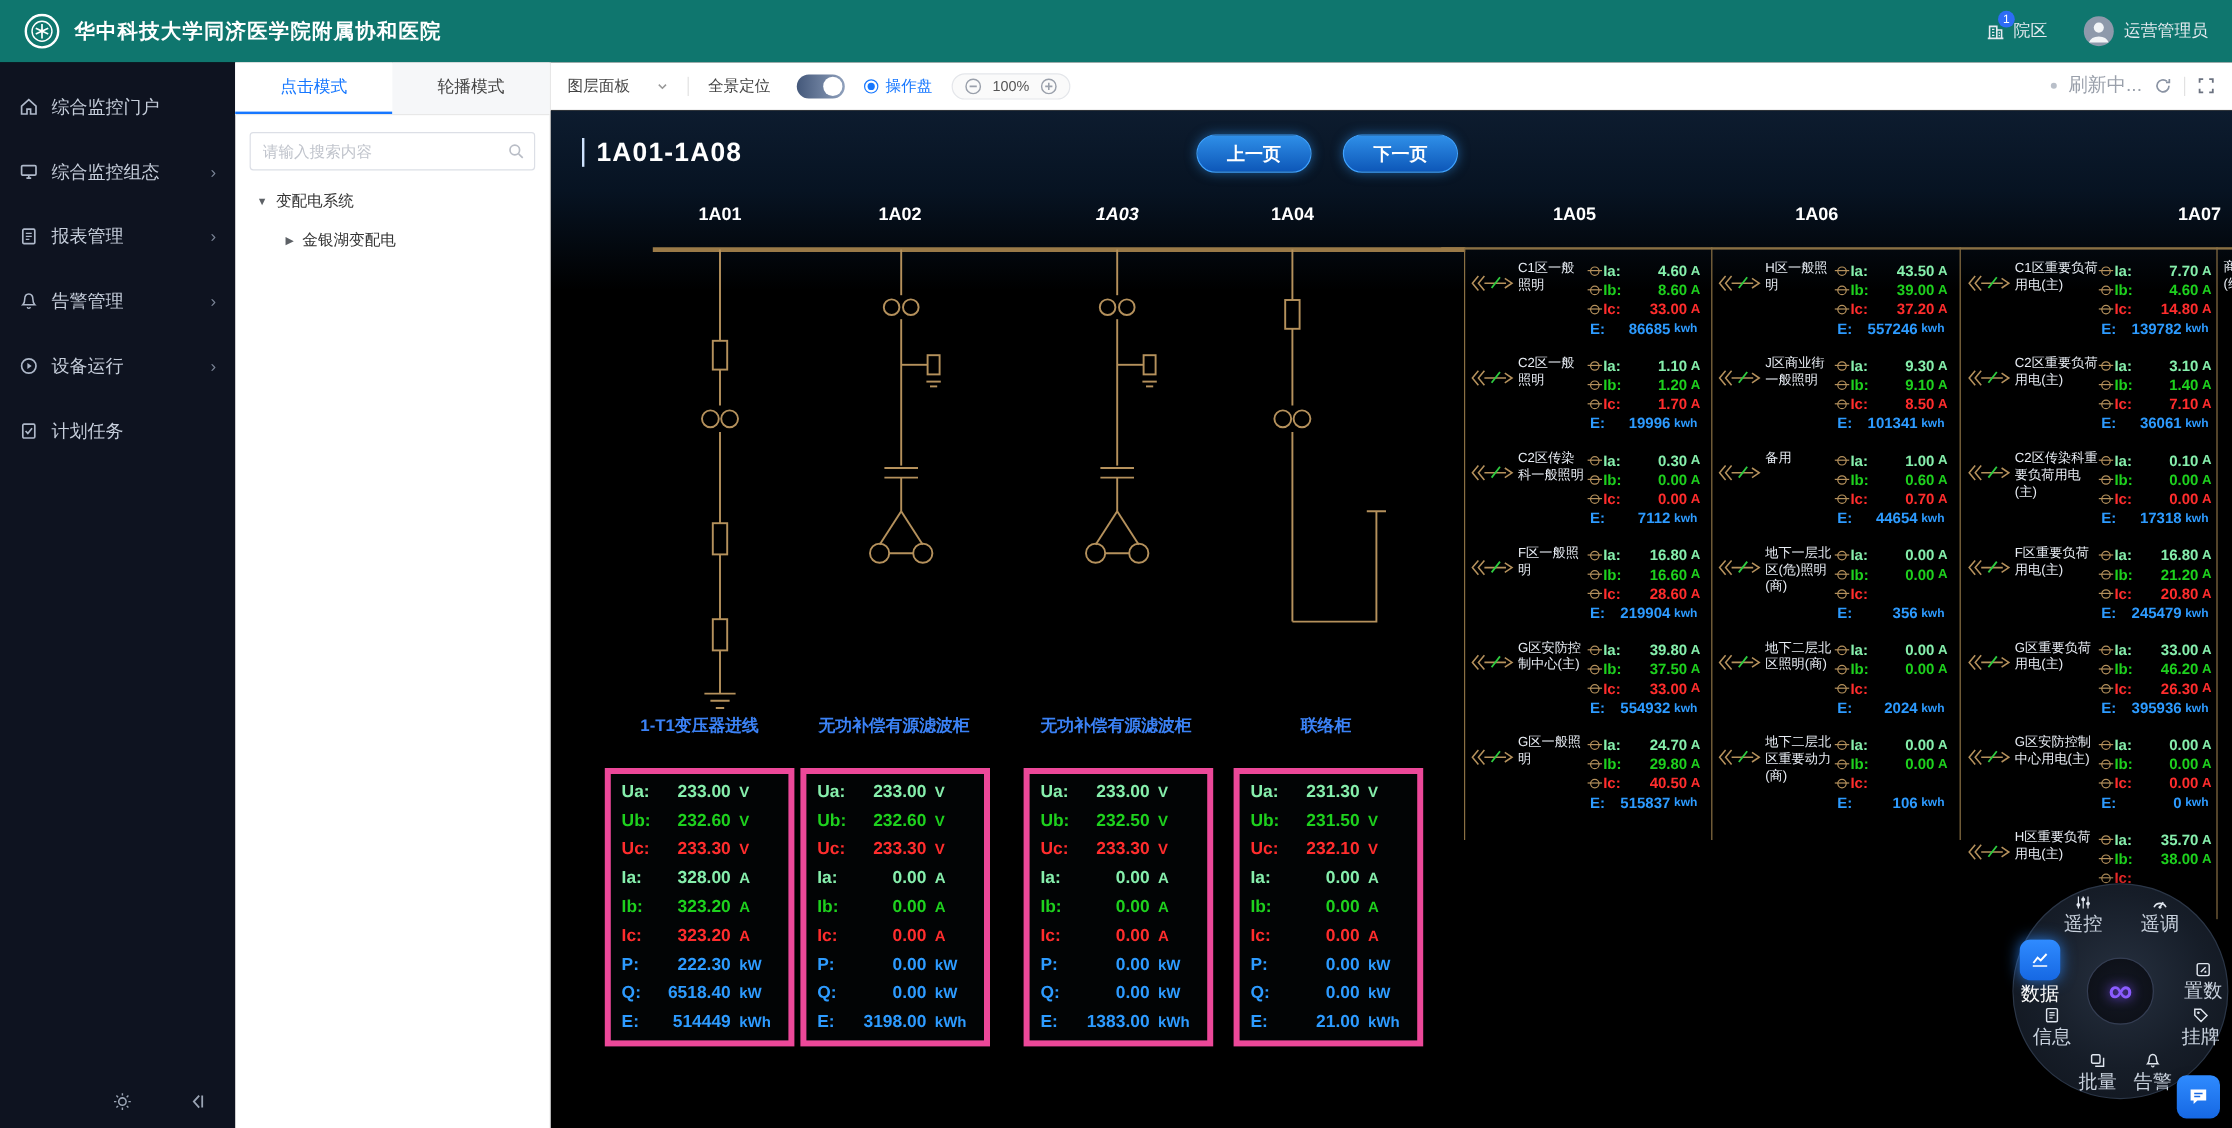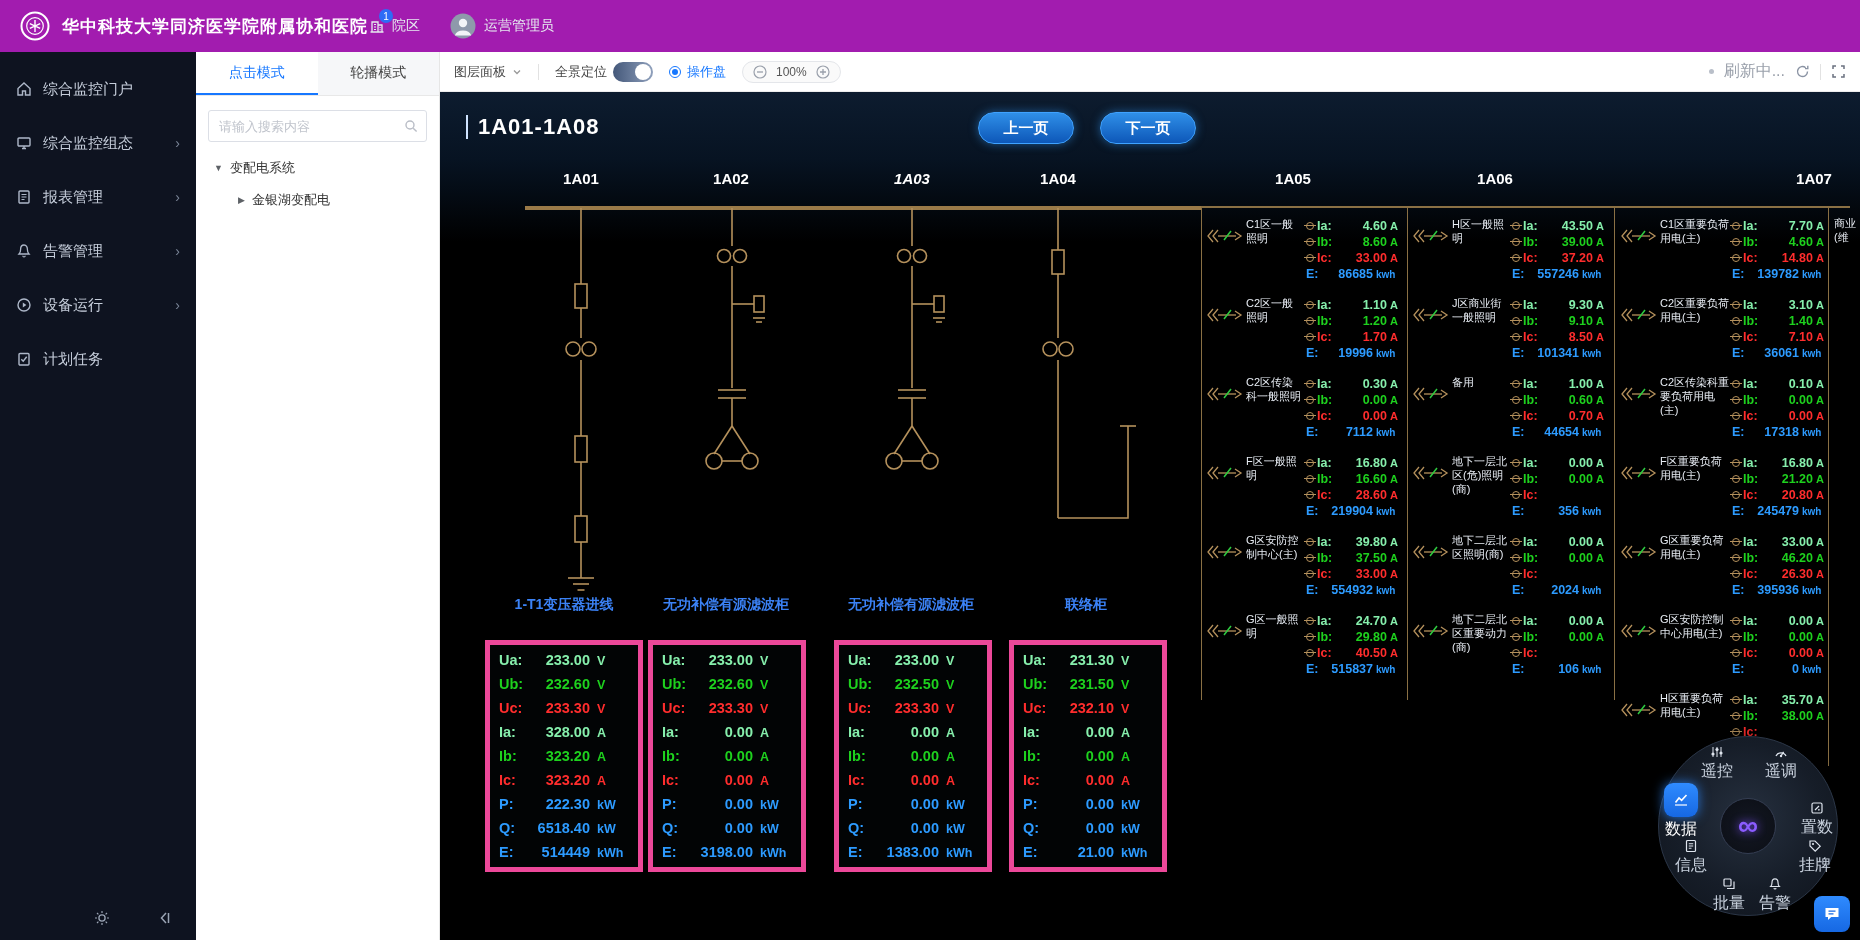"华中科技大学同济医学院附属协和医院" .topbar { background: #a21caf -> #0f766e; justify-content: flex-start -> space-between }
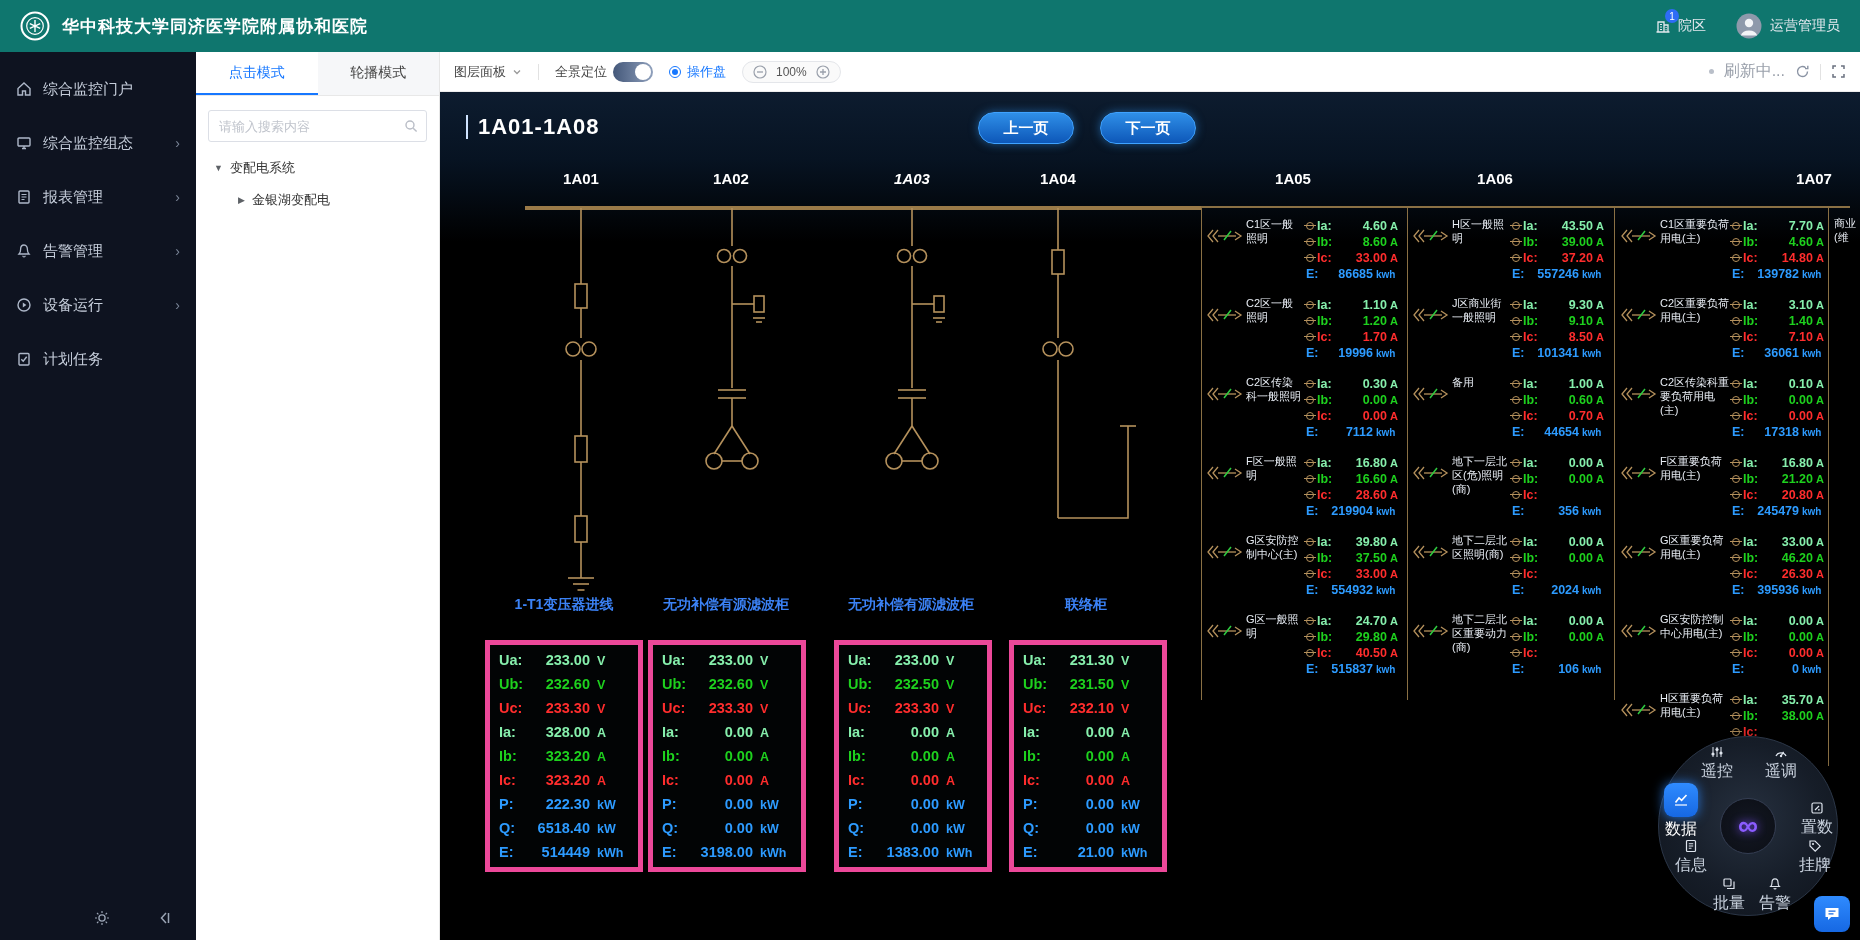"点击模式" .treepanel { width: 244px -> 263px }
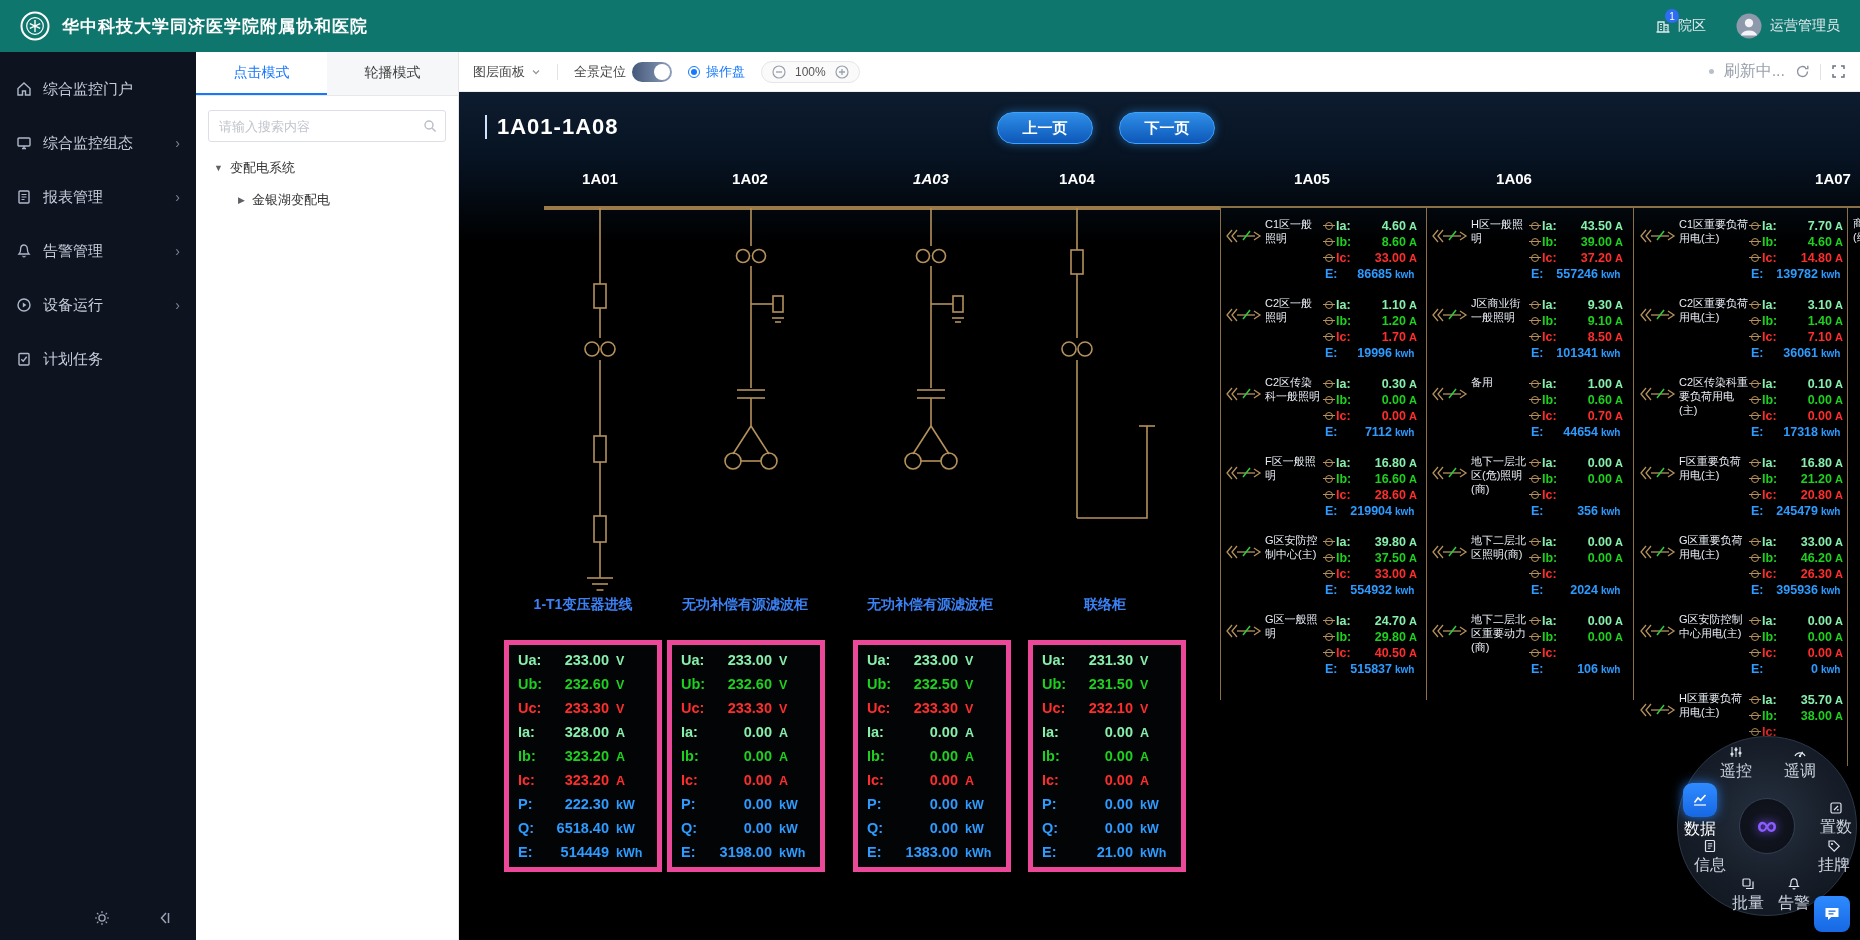"图层面板" .tb-item { gap: 6px -> 22px }
